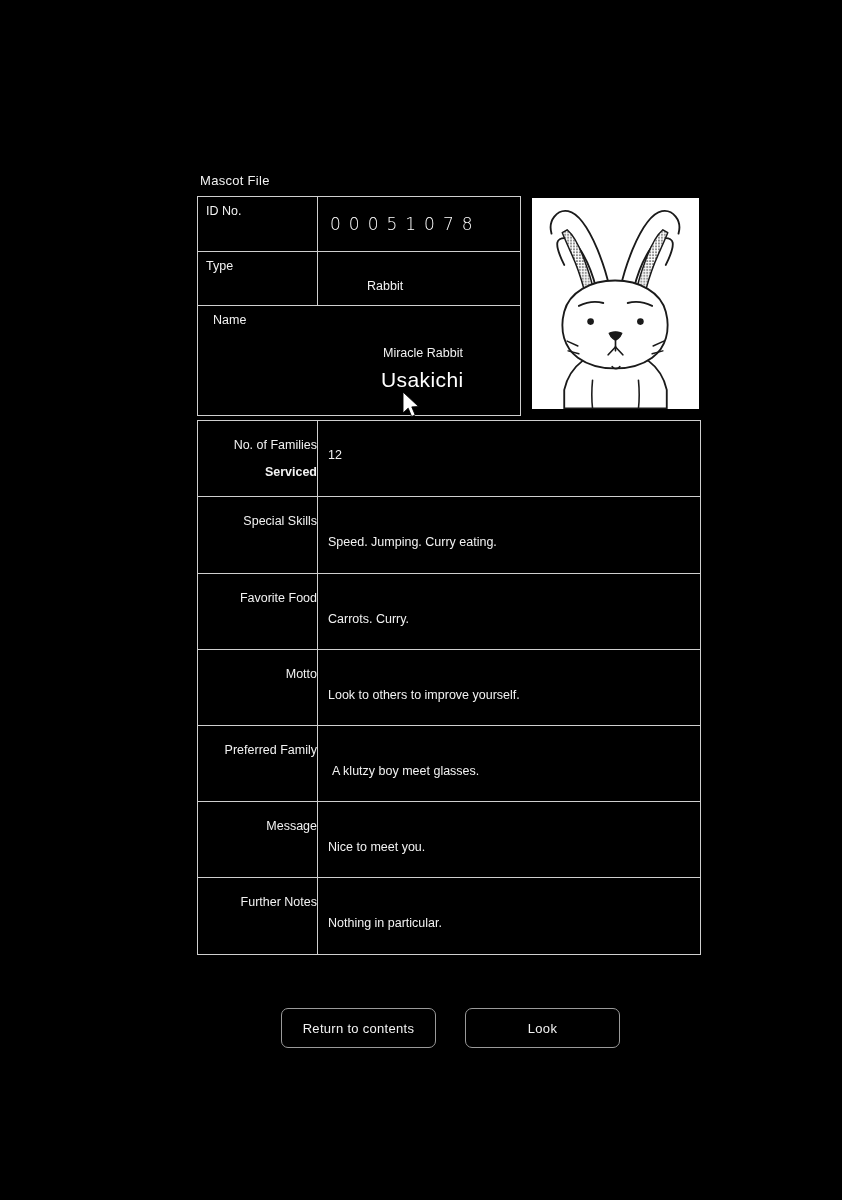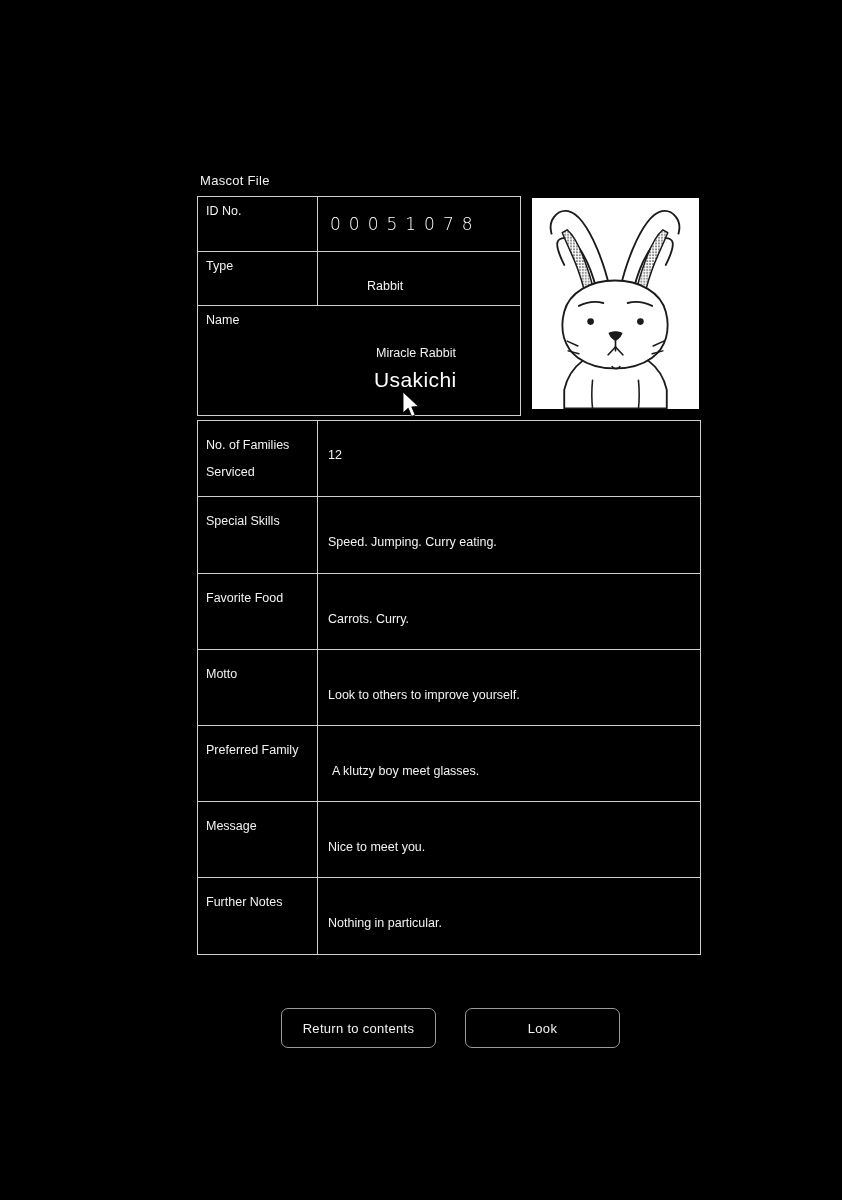"Name" .row-upper:last-child { margin-left: none -> 7px }
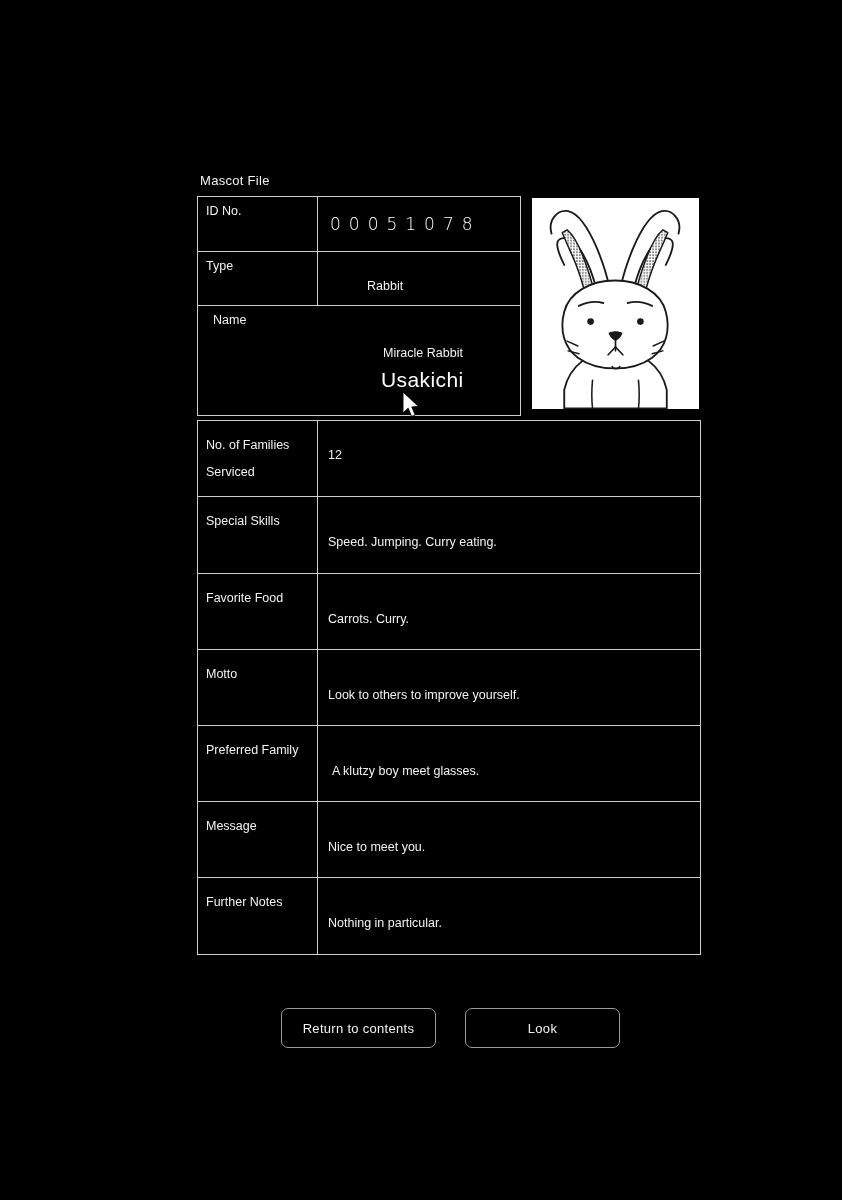"No. of Families" .row-lower { text-align: none -> right }
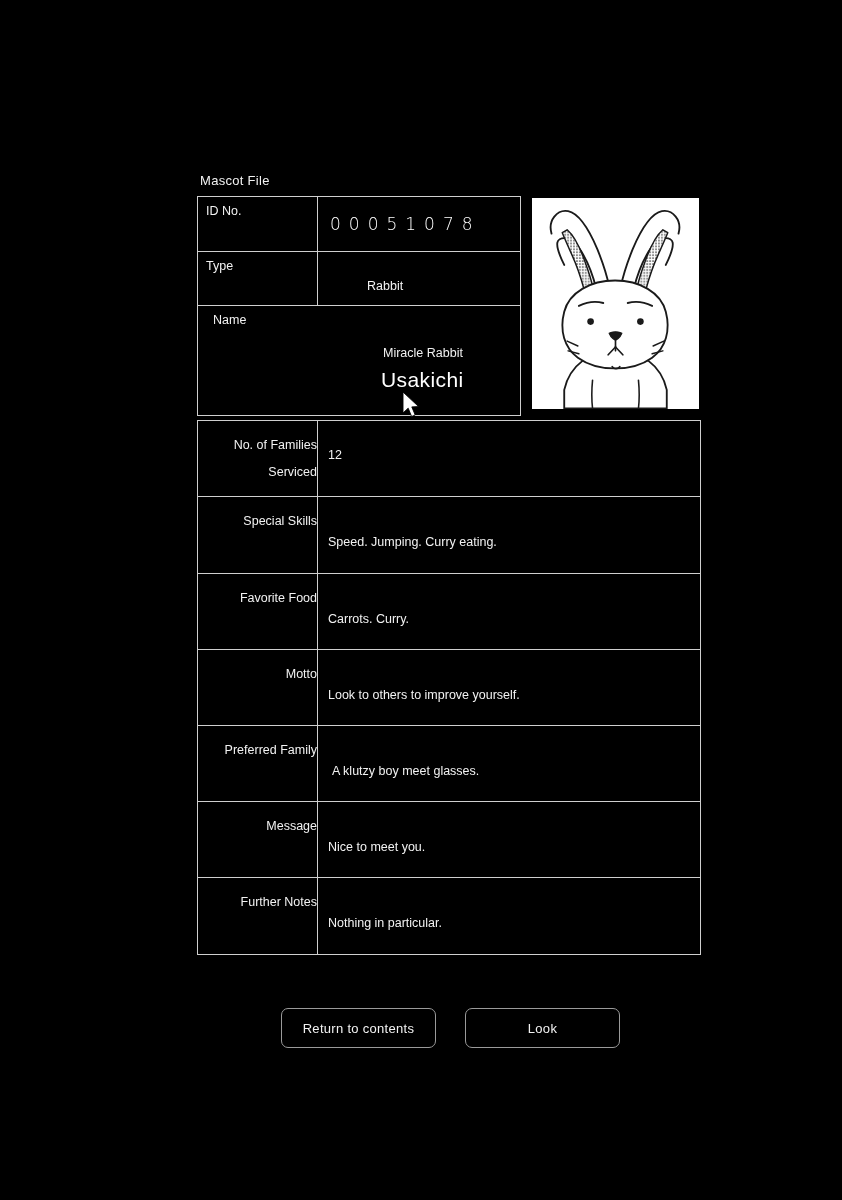"Serviced" .row-lower .cell-label .lbl-line2 { font-weight: none -> bold }
